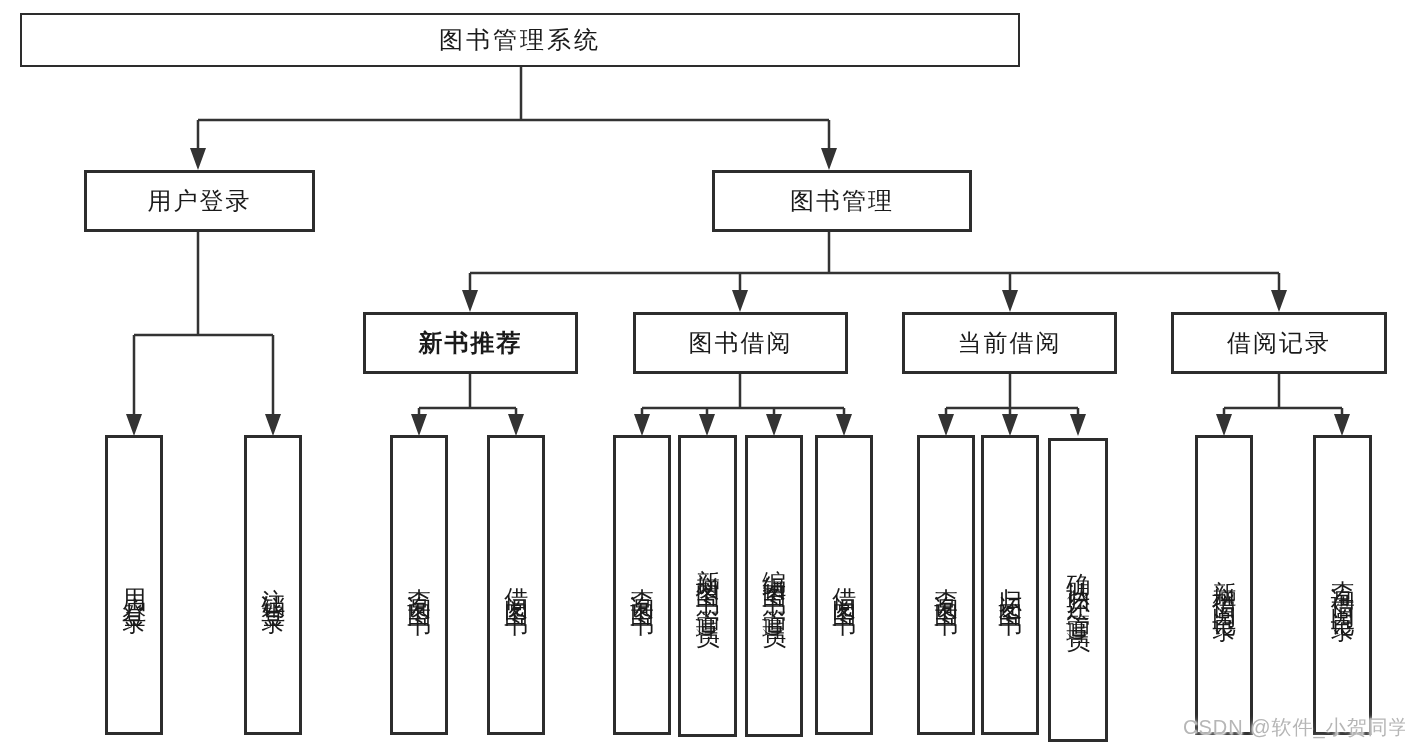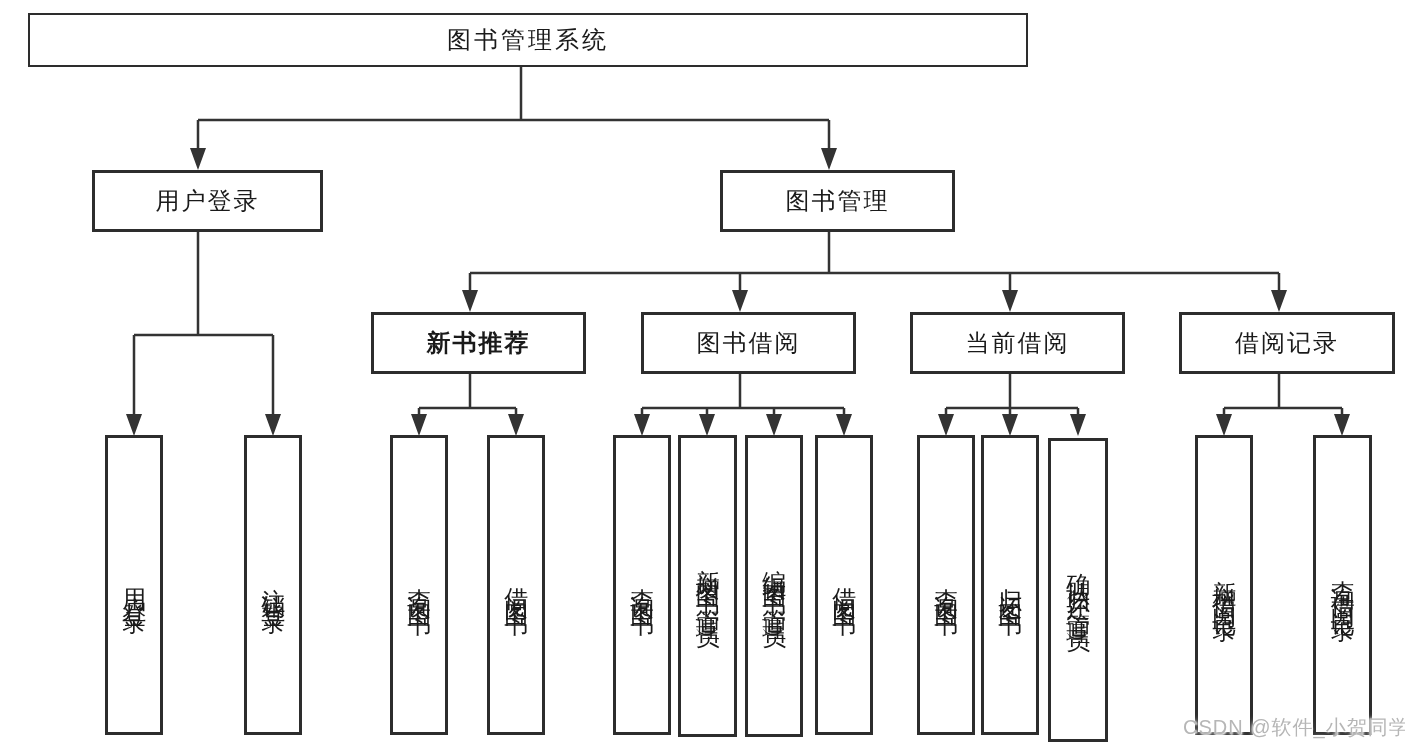"图书管理系统" .node { margin-left: 8px -> none }
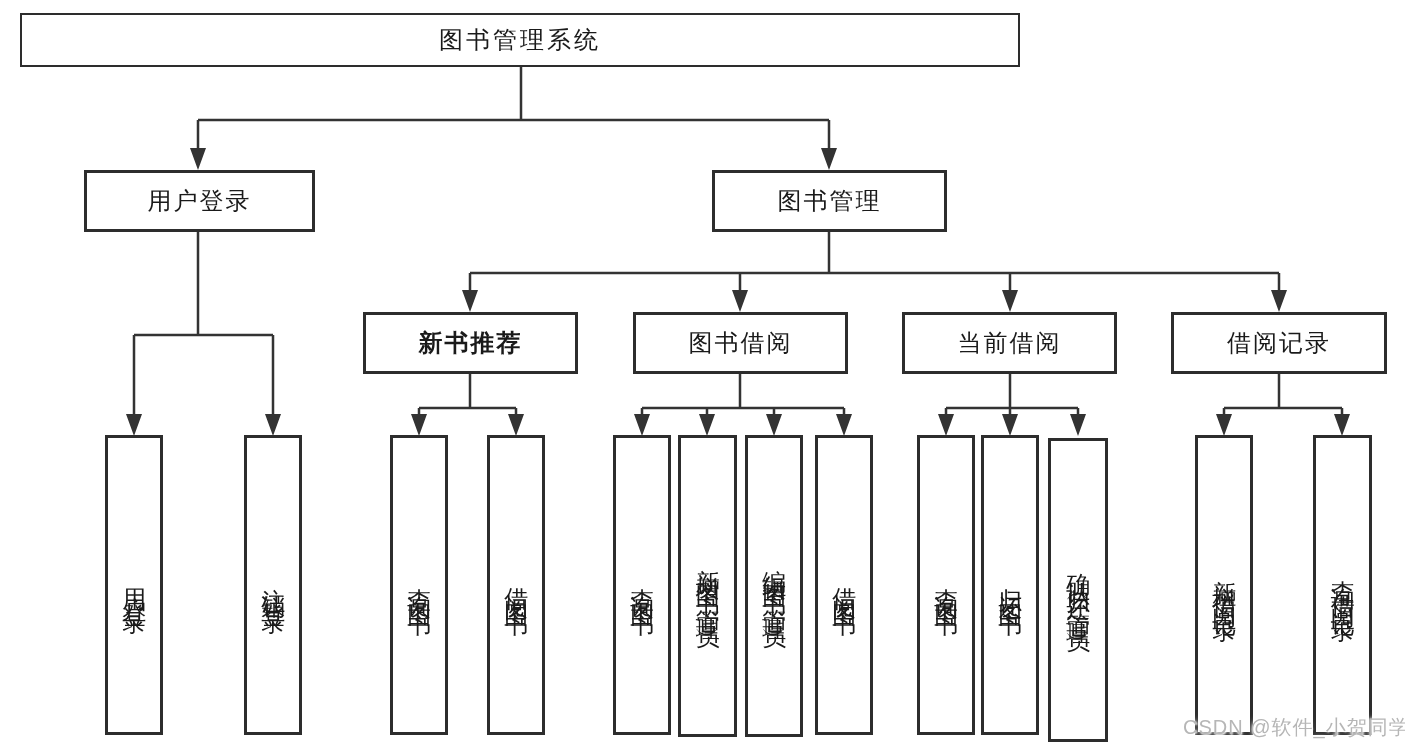"图书管理" div.node { width: 235px -> 260px }
